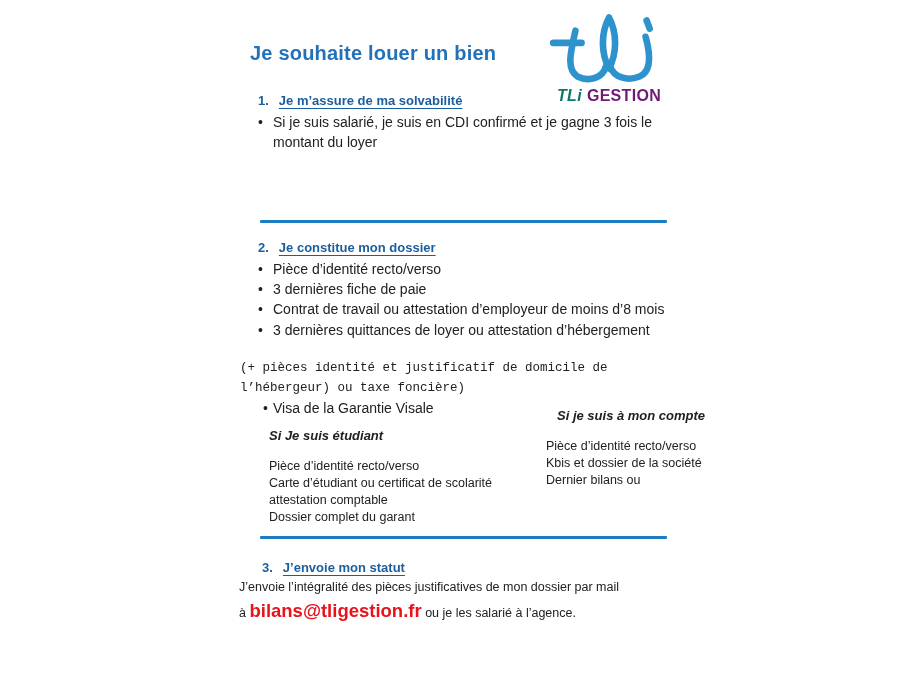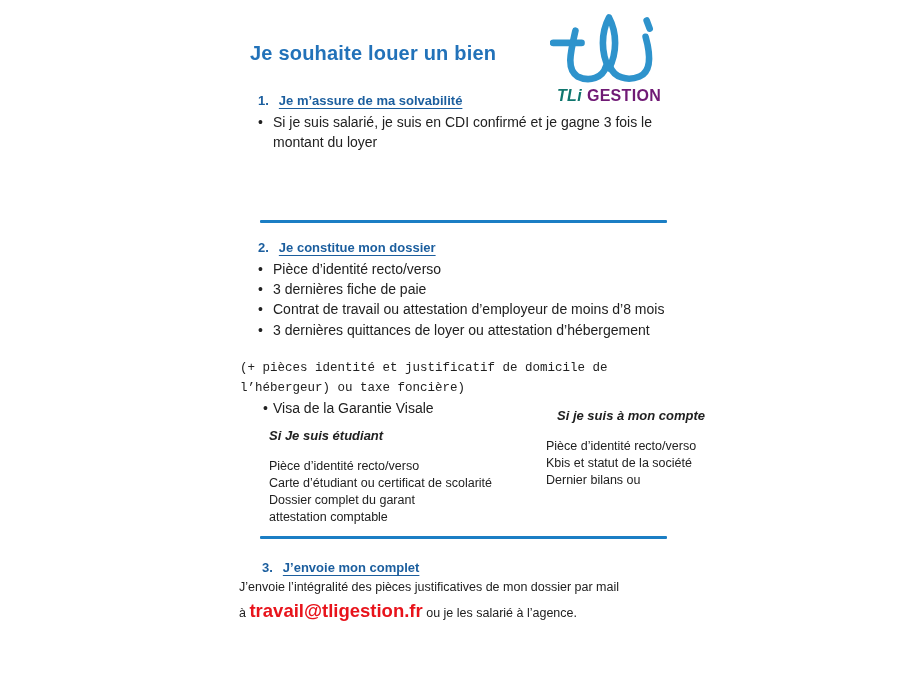"Kbis et statut de la" li { text: statut -> dossier }
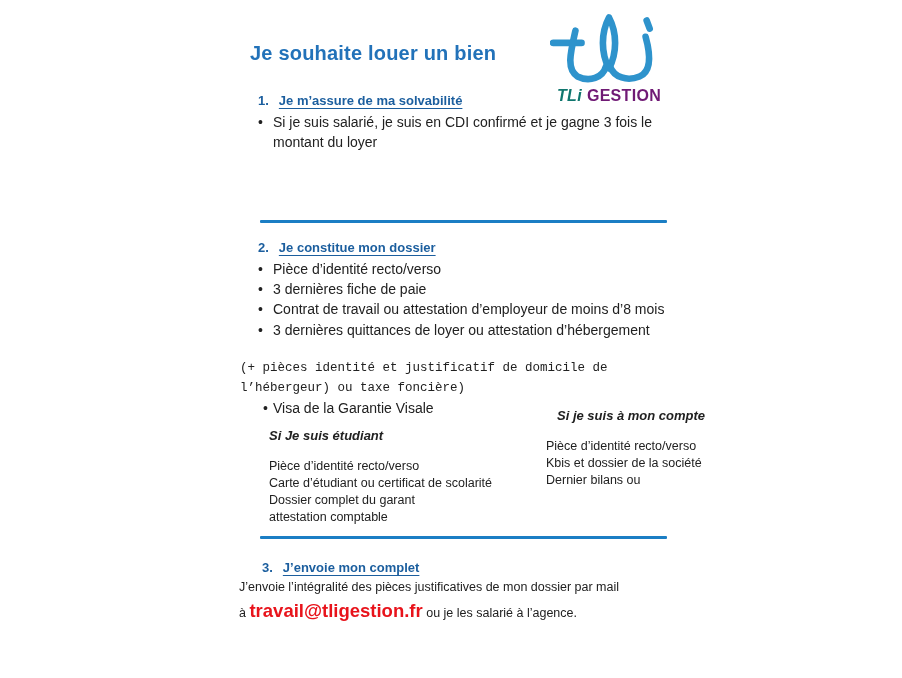"Dossier complet du garant" li { order: before "attestation comptable" -> after "attestation comptable" }
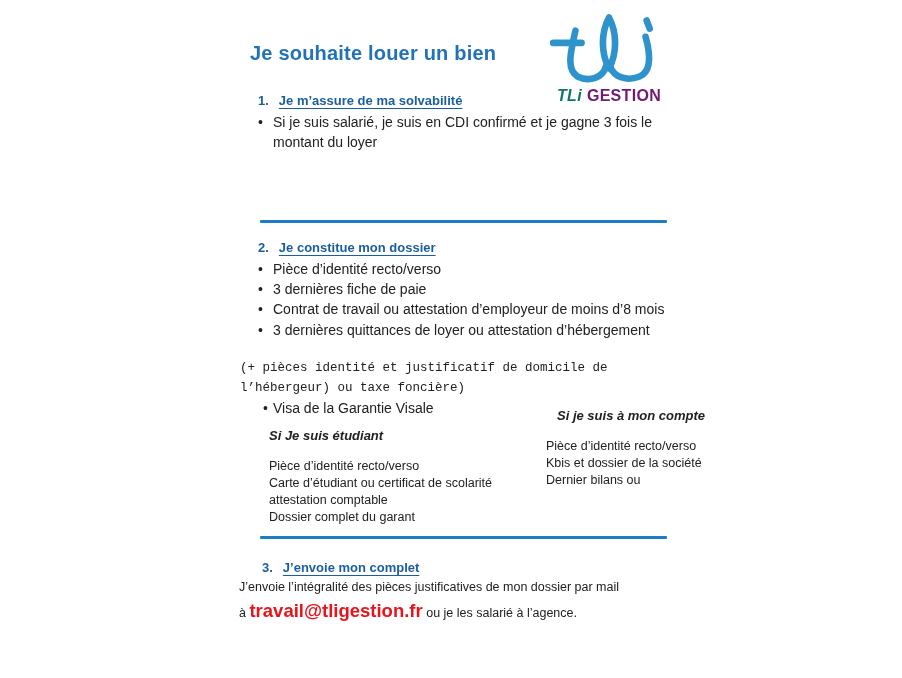"J’envoie mon complet" span.h-text { text: complet -> statut }
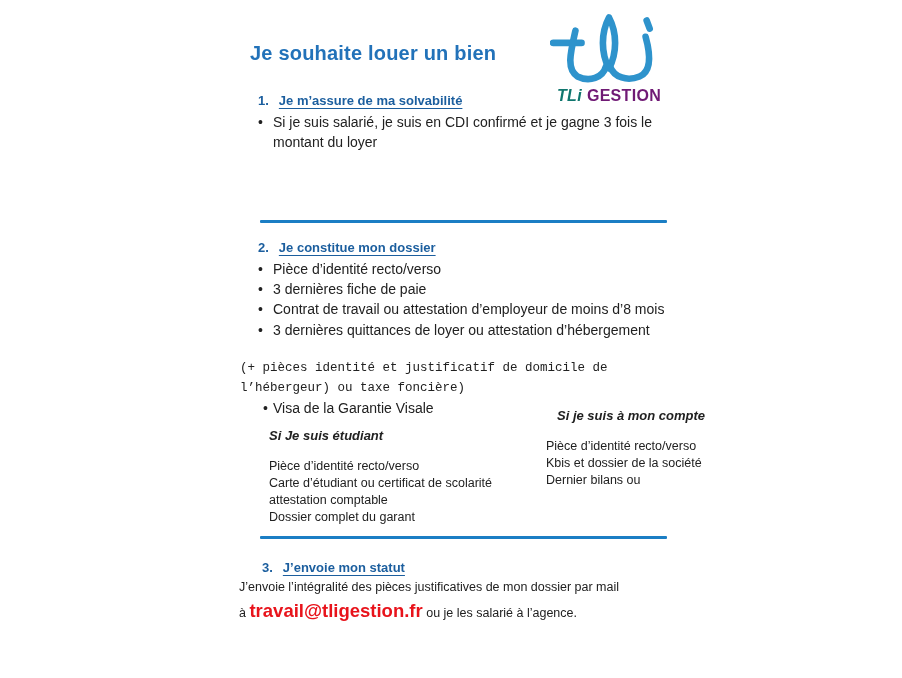"travail@tligestion.fr" a.email { text: travail@tligestion.fr -> bilans@tligestion.fr }
